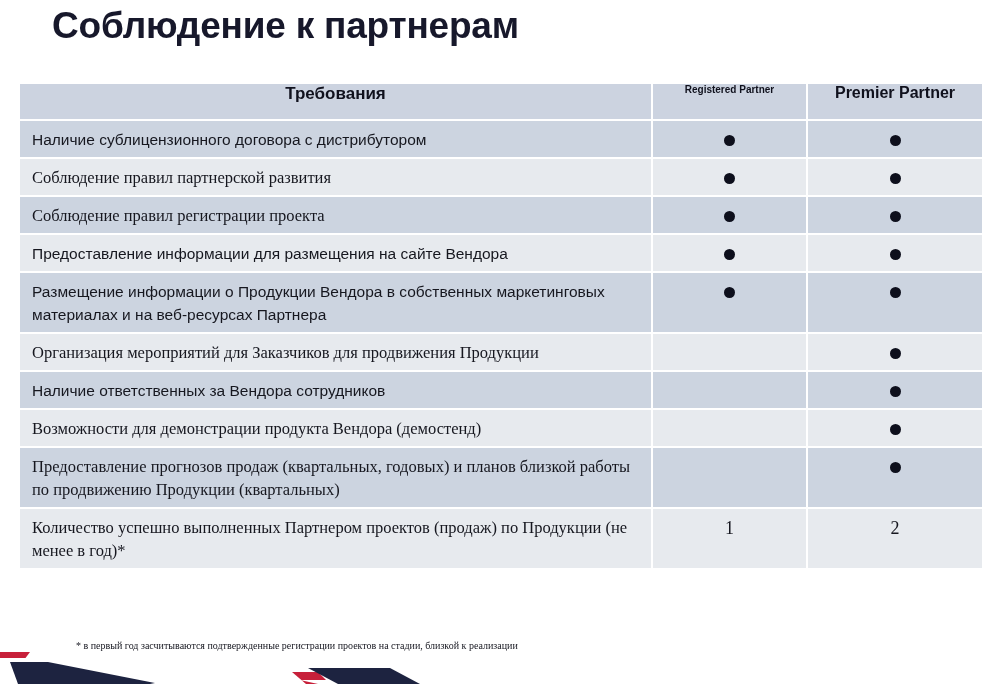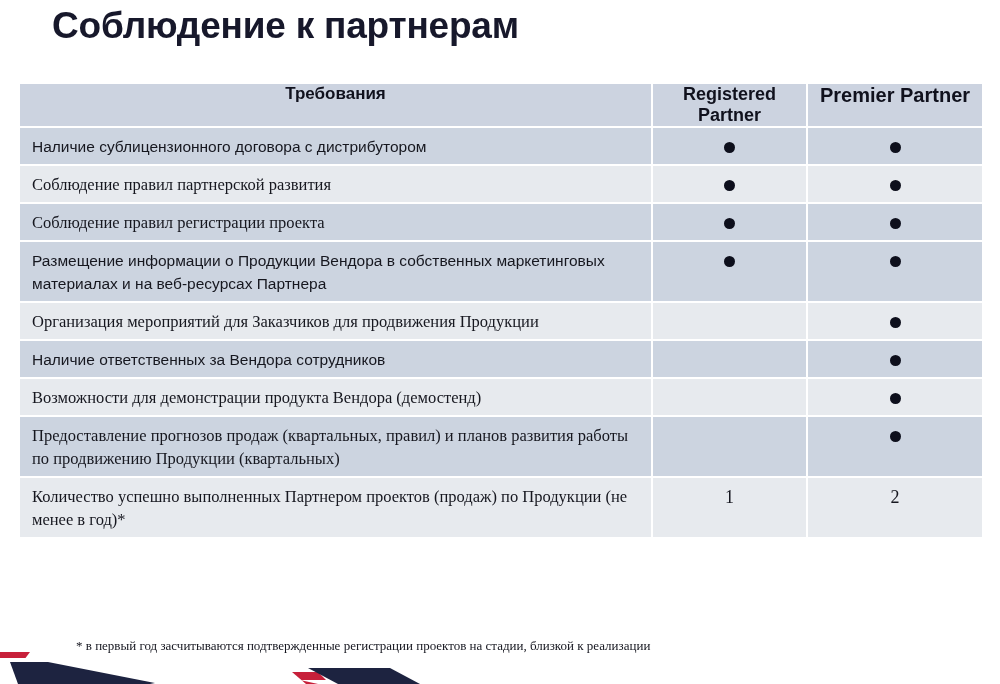"Registered Partner" th.h-reg { font-size: 18px -> 10px }
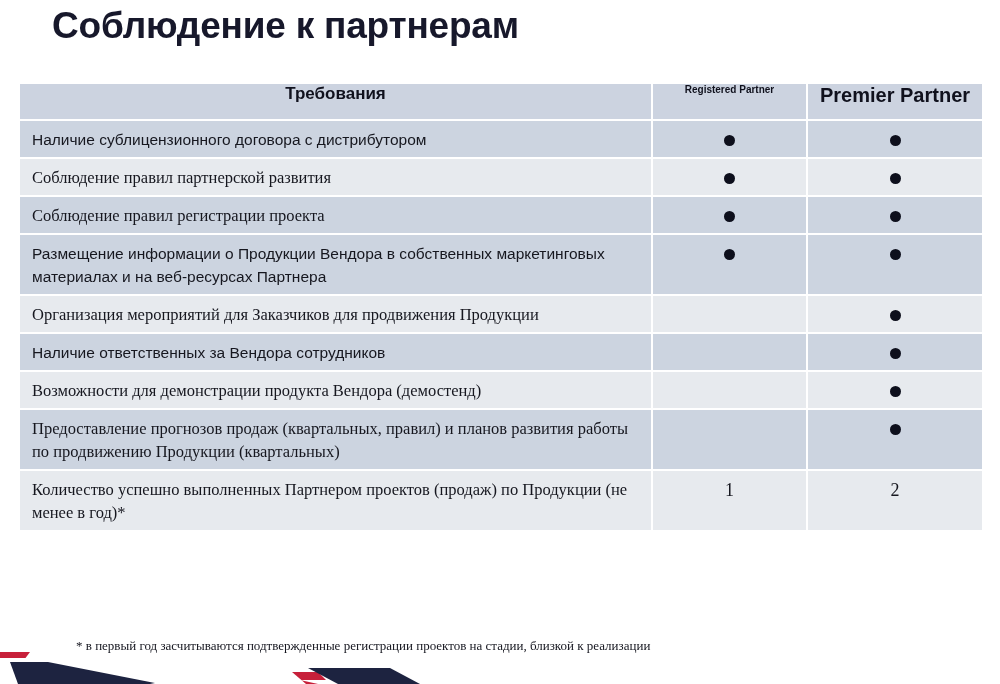"Premier Partner" th.h-prem { font-size: 20px -> 16px }
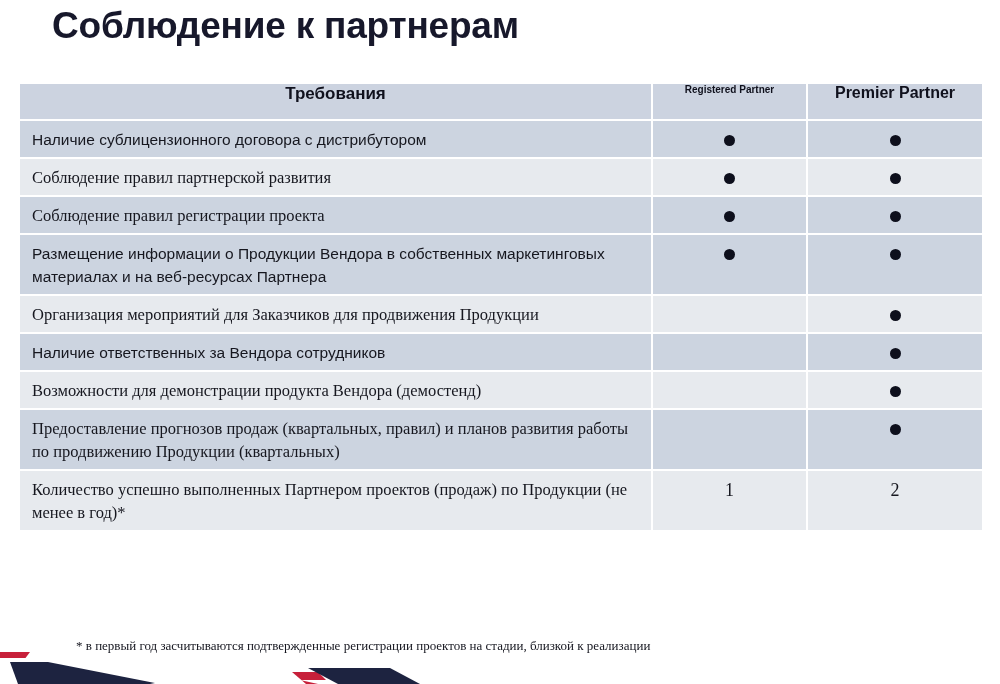"Предоставление информации для размещения" tr.shade-light { html: none -> <tr> <td>Предоставление информации для размещения на сайте Вендора</td> <td><span></span></td> <td><span></span></td> </tr> }
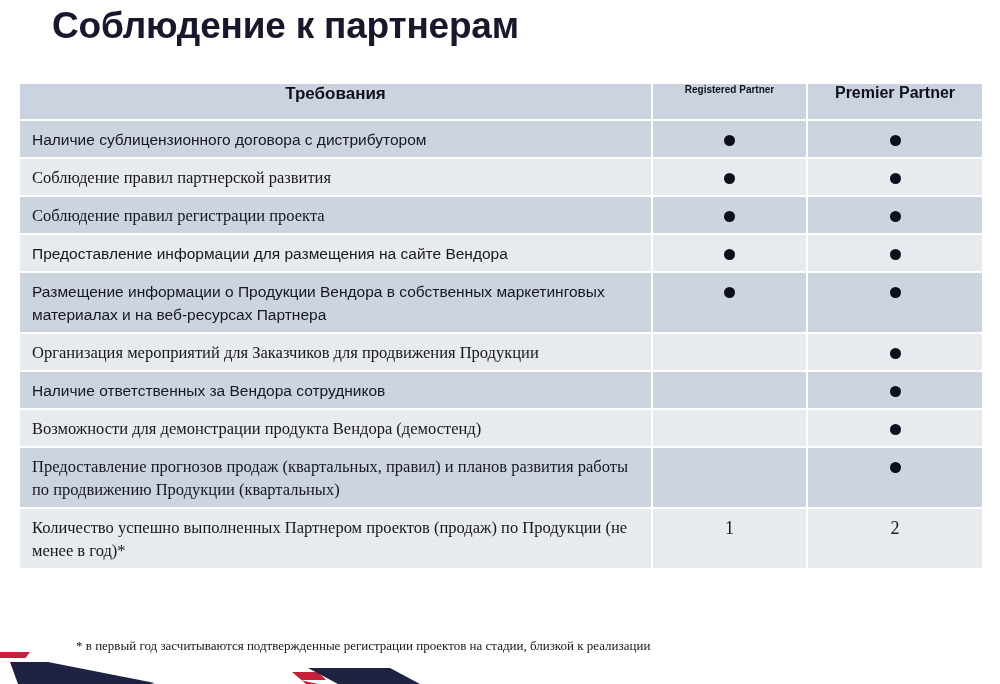"Предоставление прогнозов продаж" td.req-cell { text: правил) и планов развития -> годовых) и планов близкой }
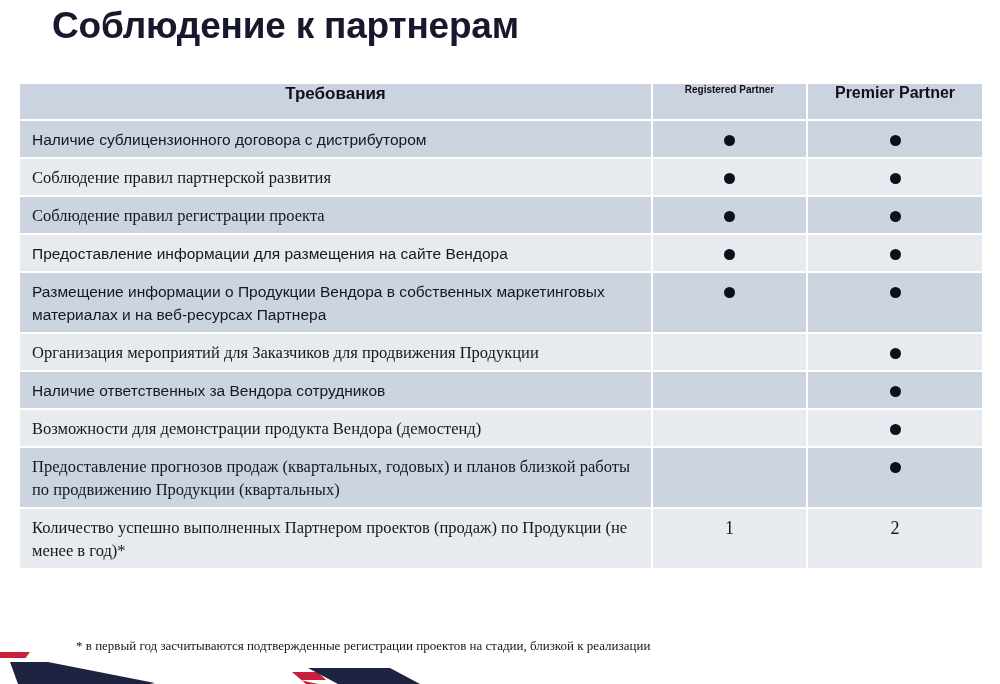"* в первый год засчитываются" .footnote { font-size: 13px -> 10px }
